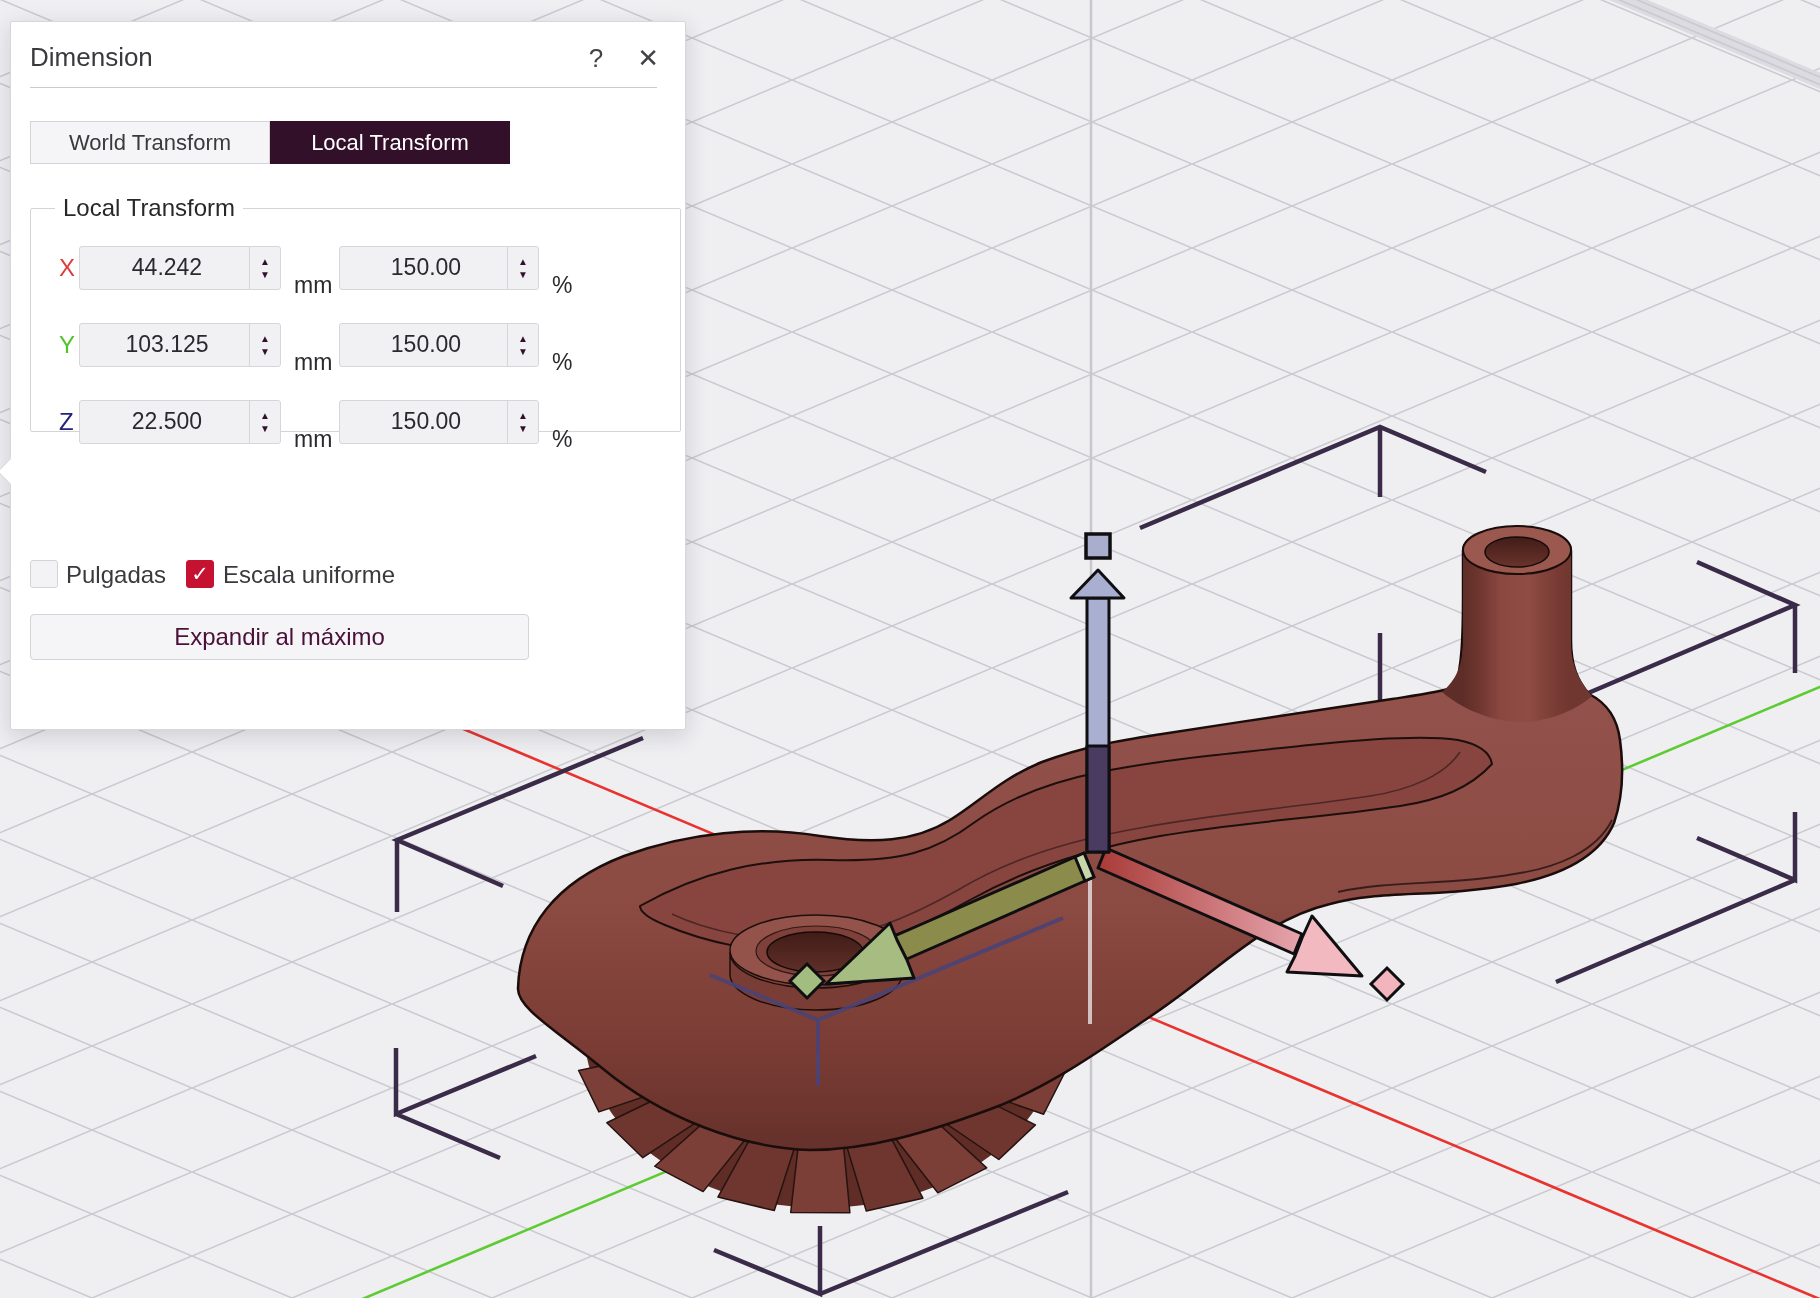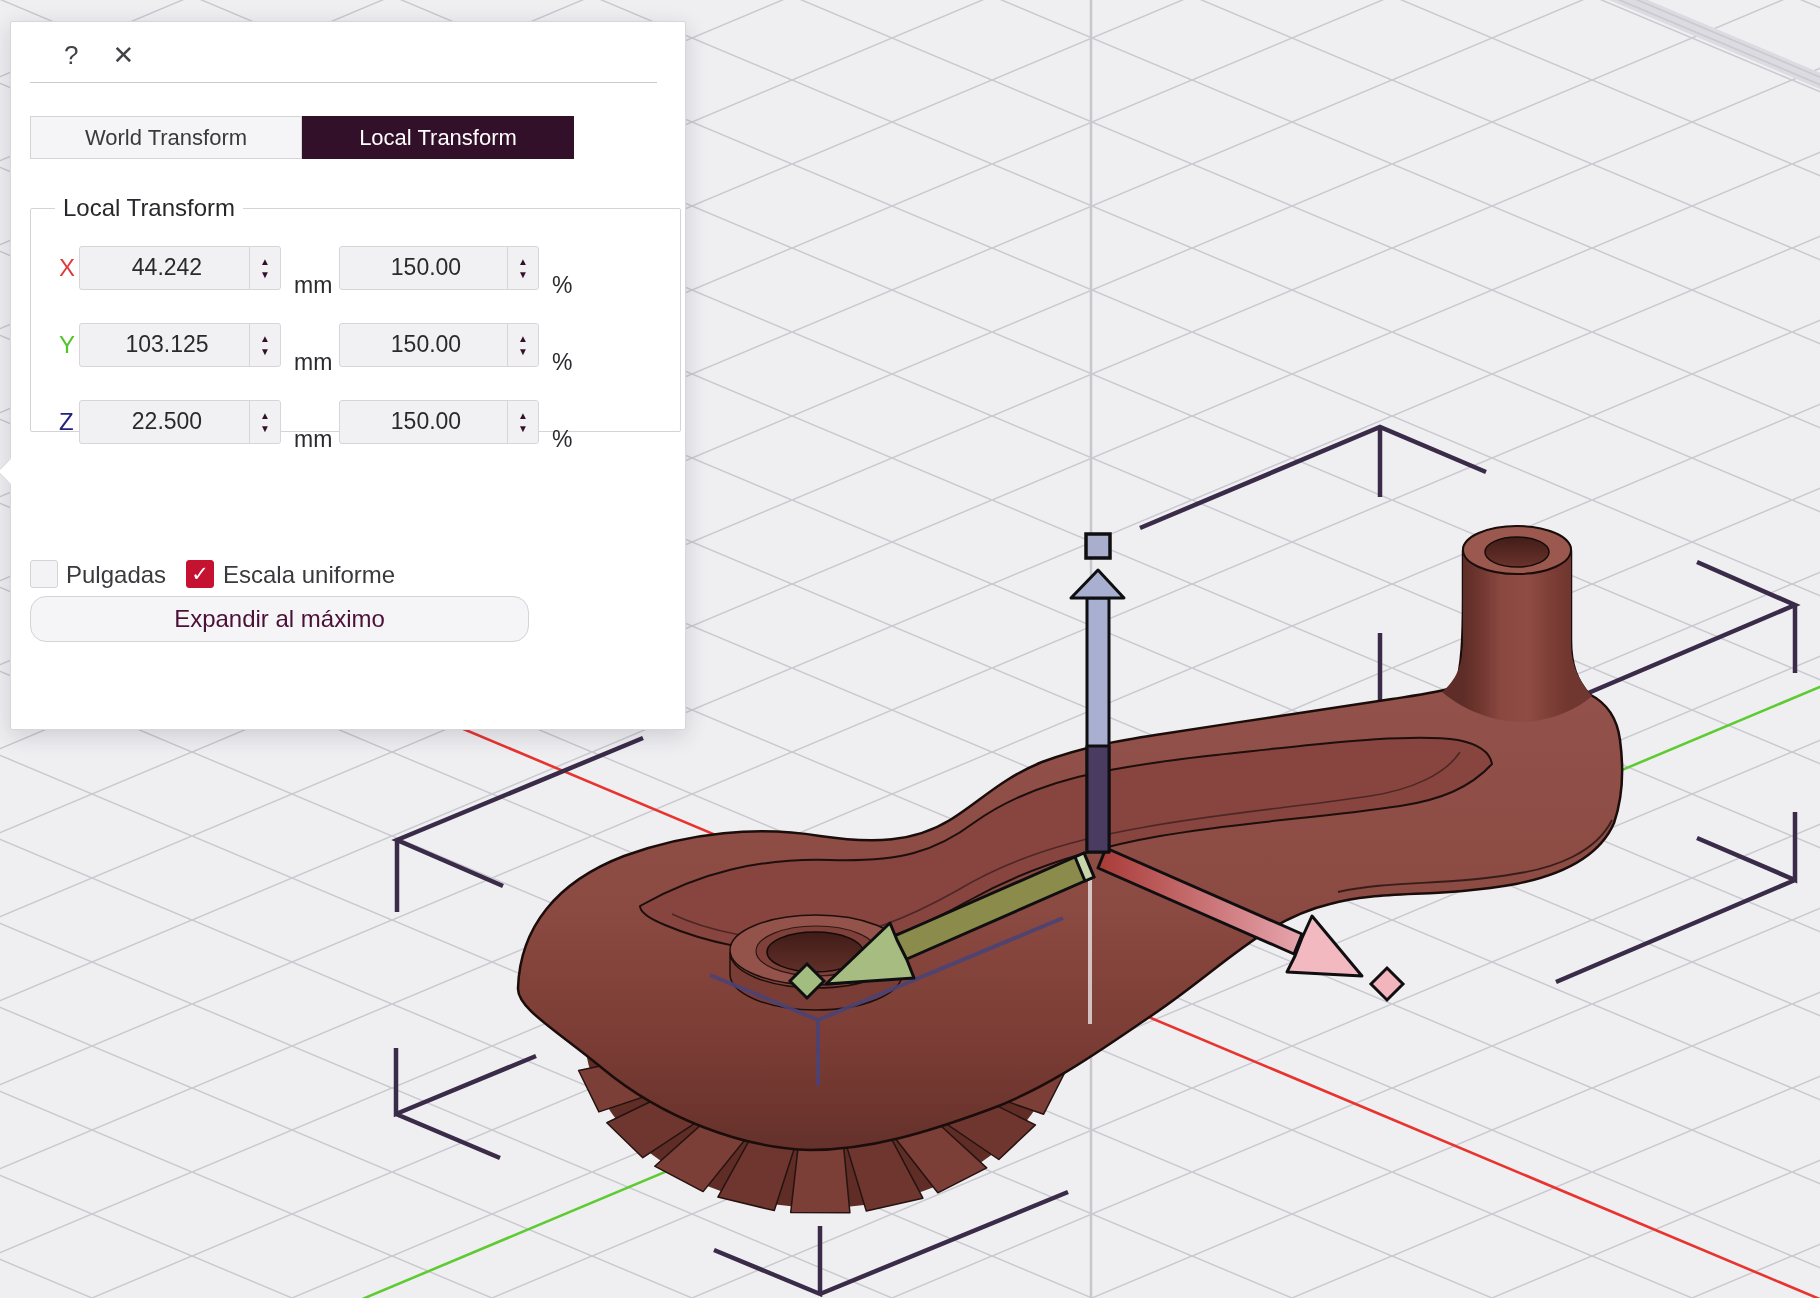"Dimension" div.dlg-title { html: none -> <div>Dimension</div> }
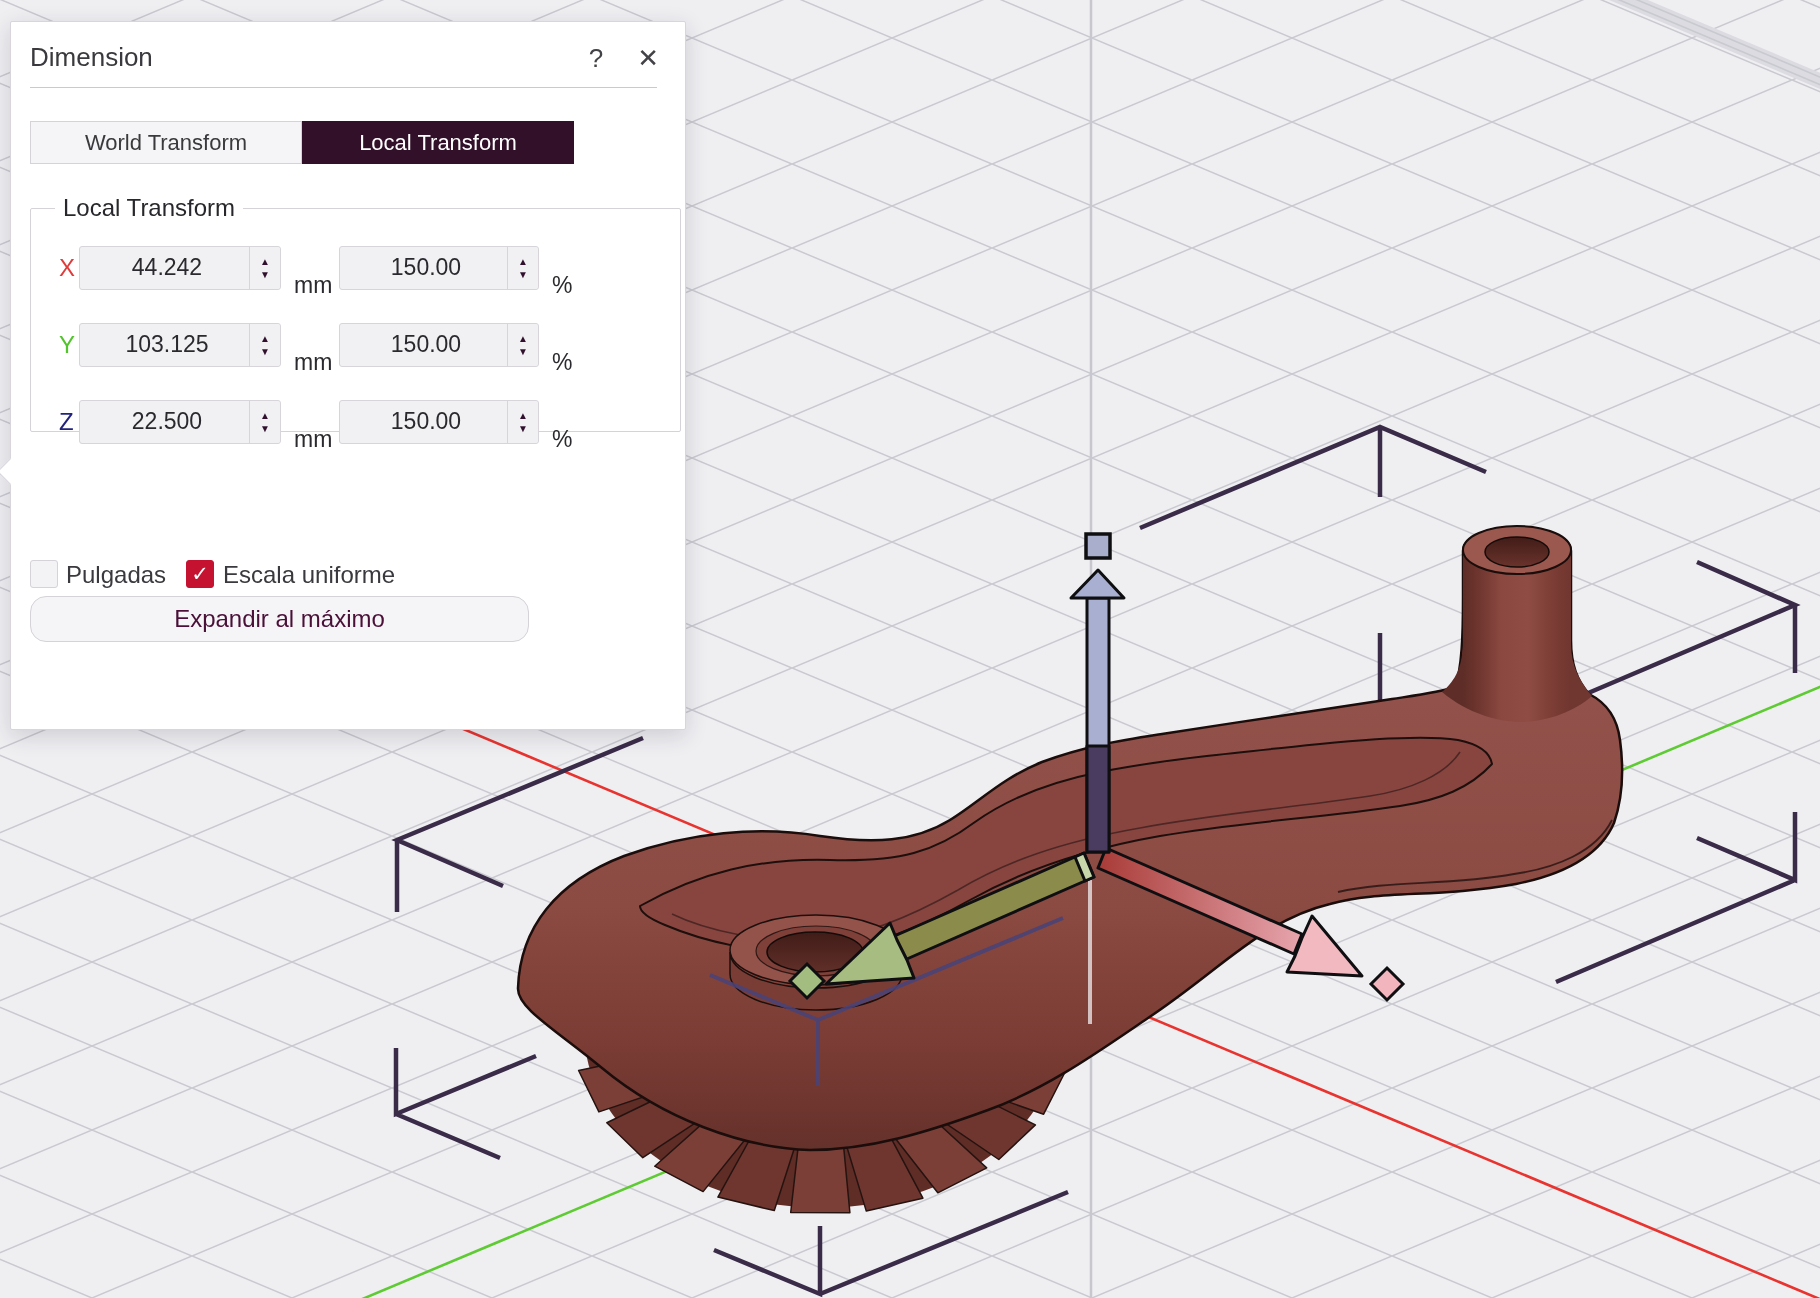"World Transform" .tab { width: 272px -> 240px }
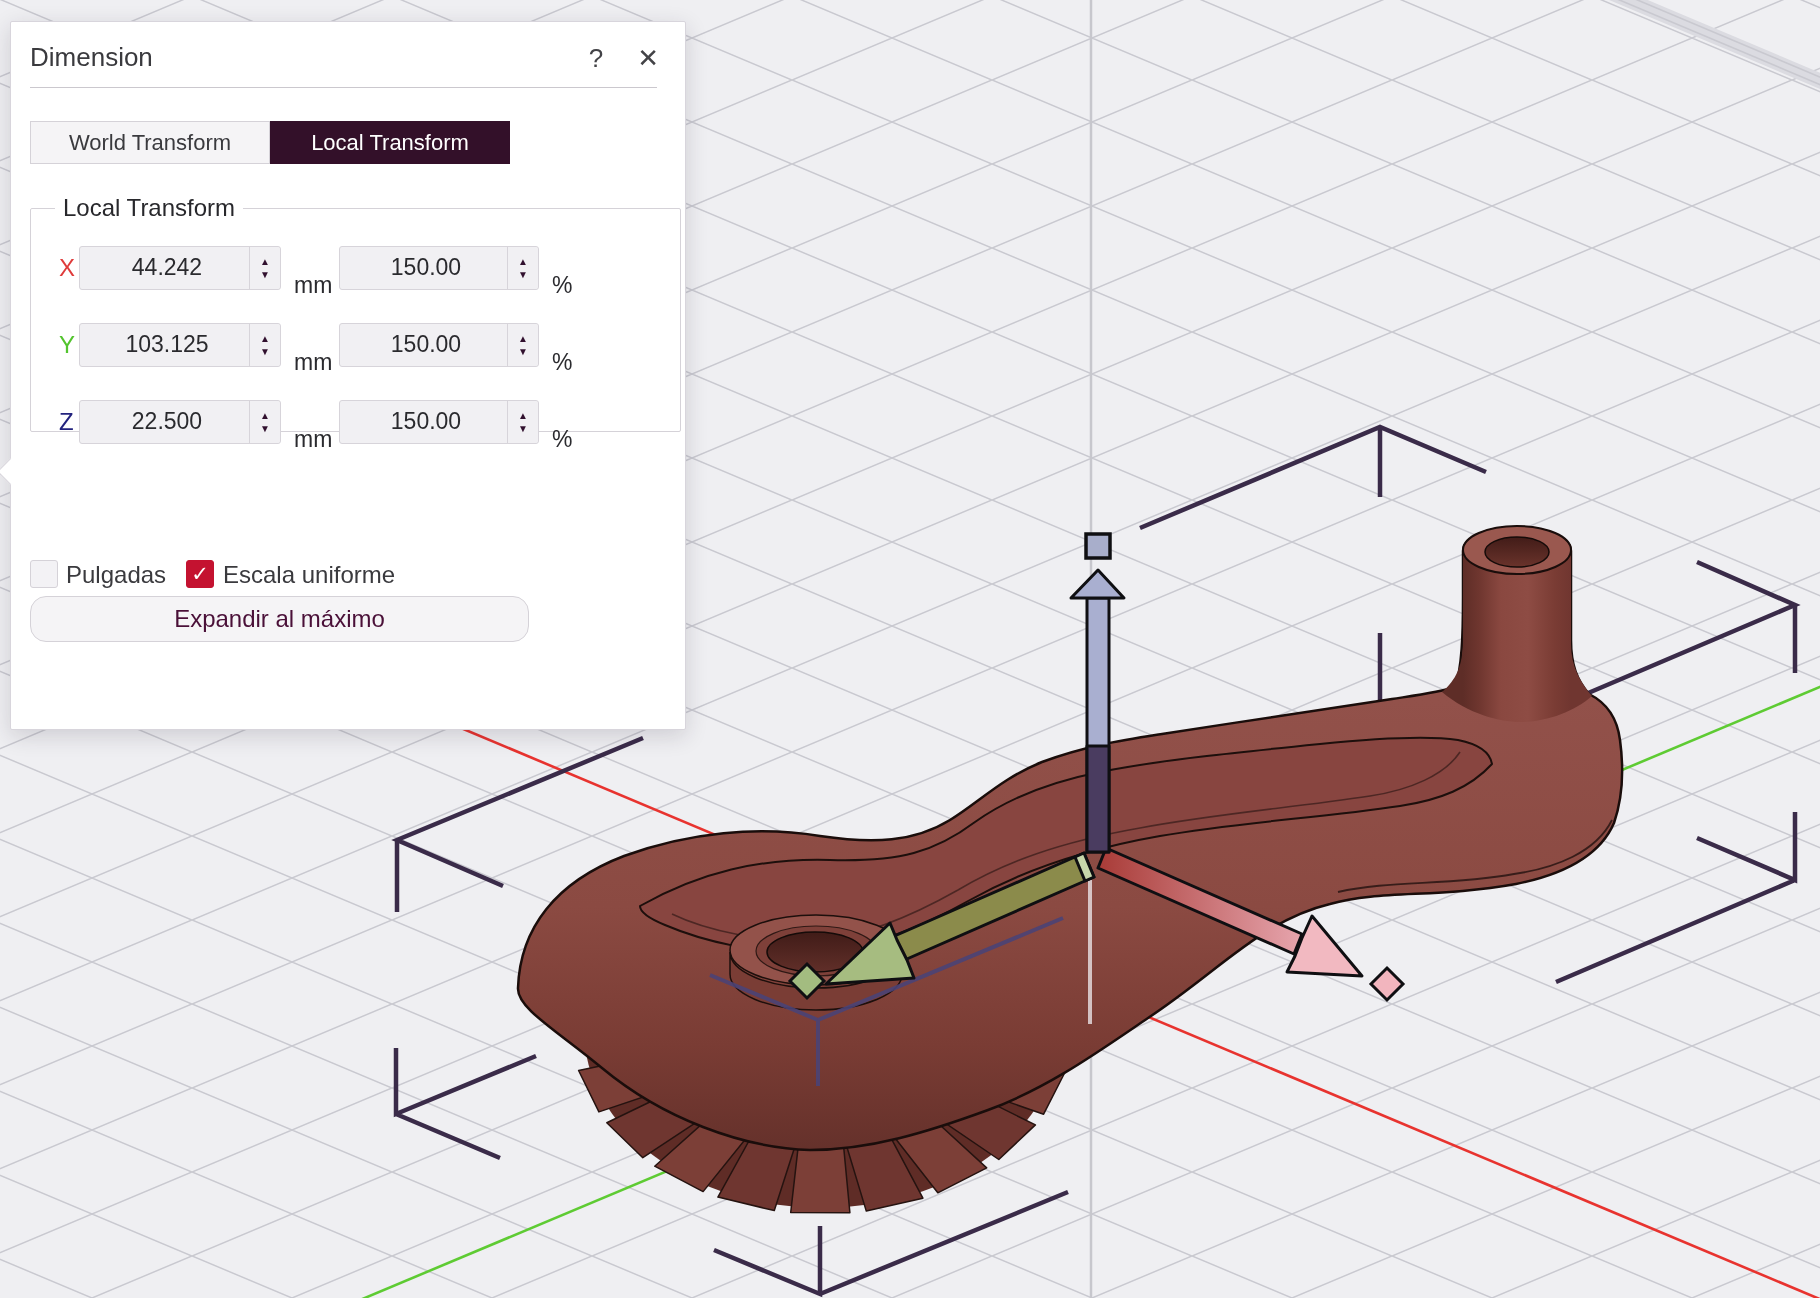"Expandir al máximo" .dlg-btn { border-radius: 16px -> 4px; margin-top: none -> 18px }
